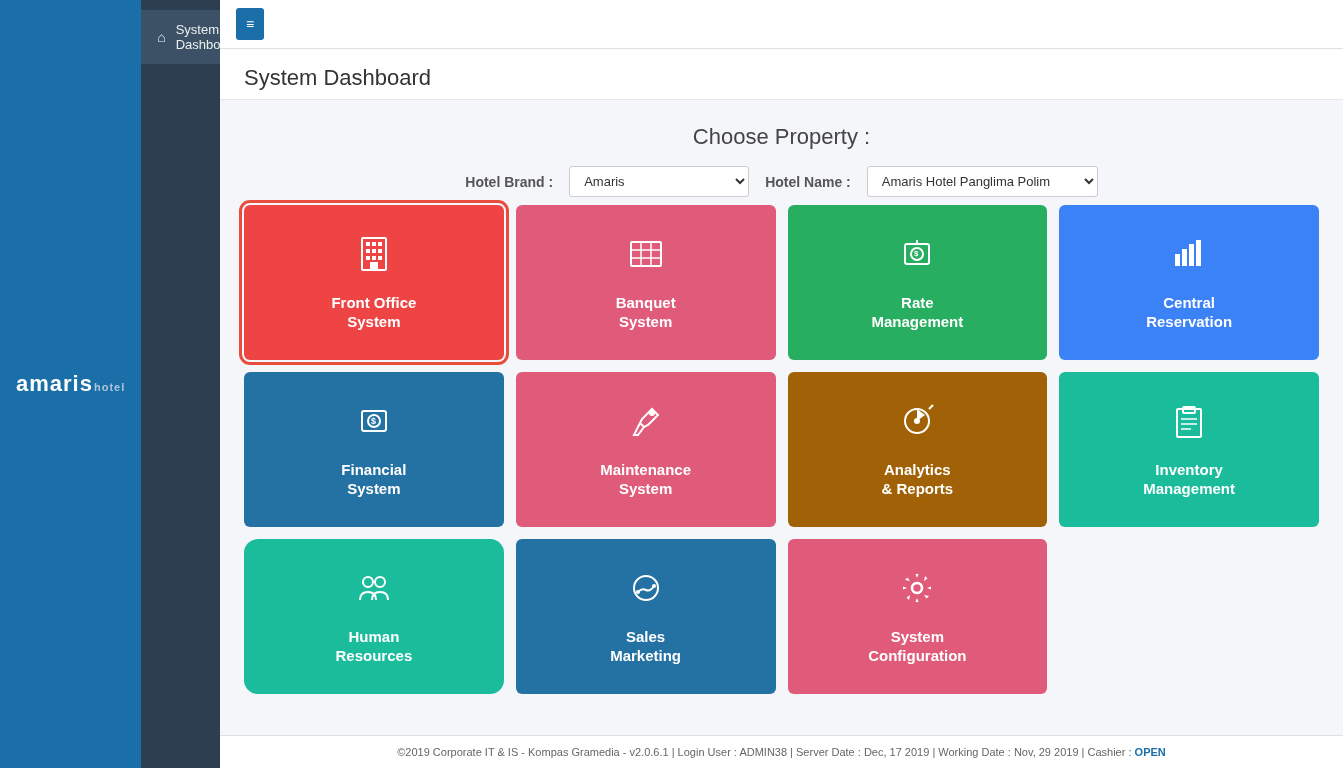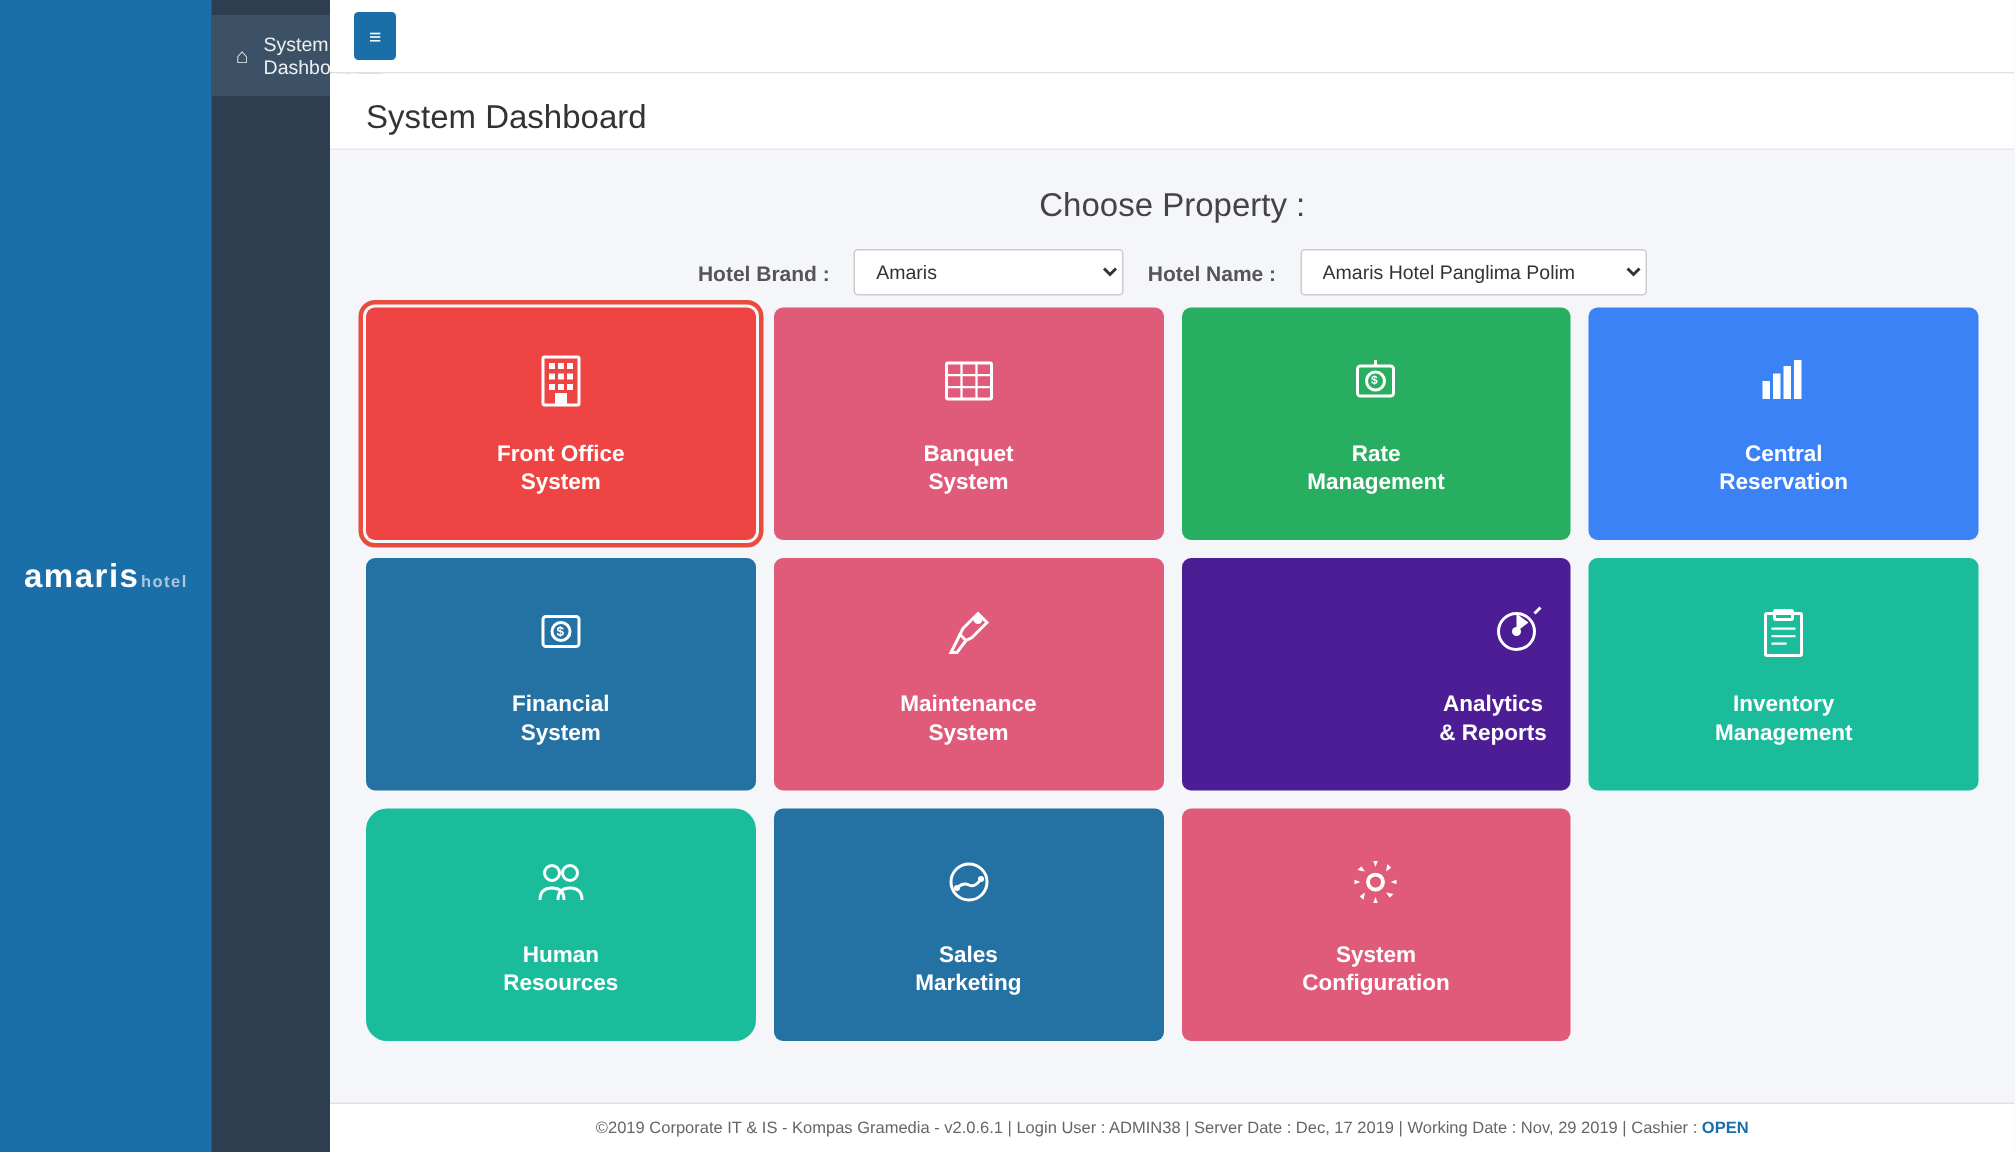"Analytics" div.dash-card { align-items: flex-end -> none; background: #4c1d95 -> #a16207 }
